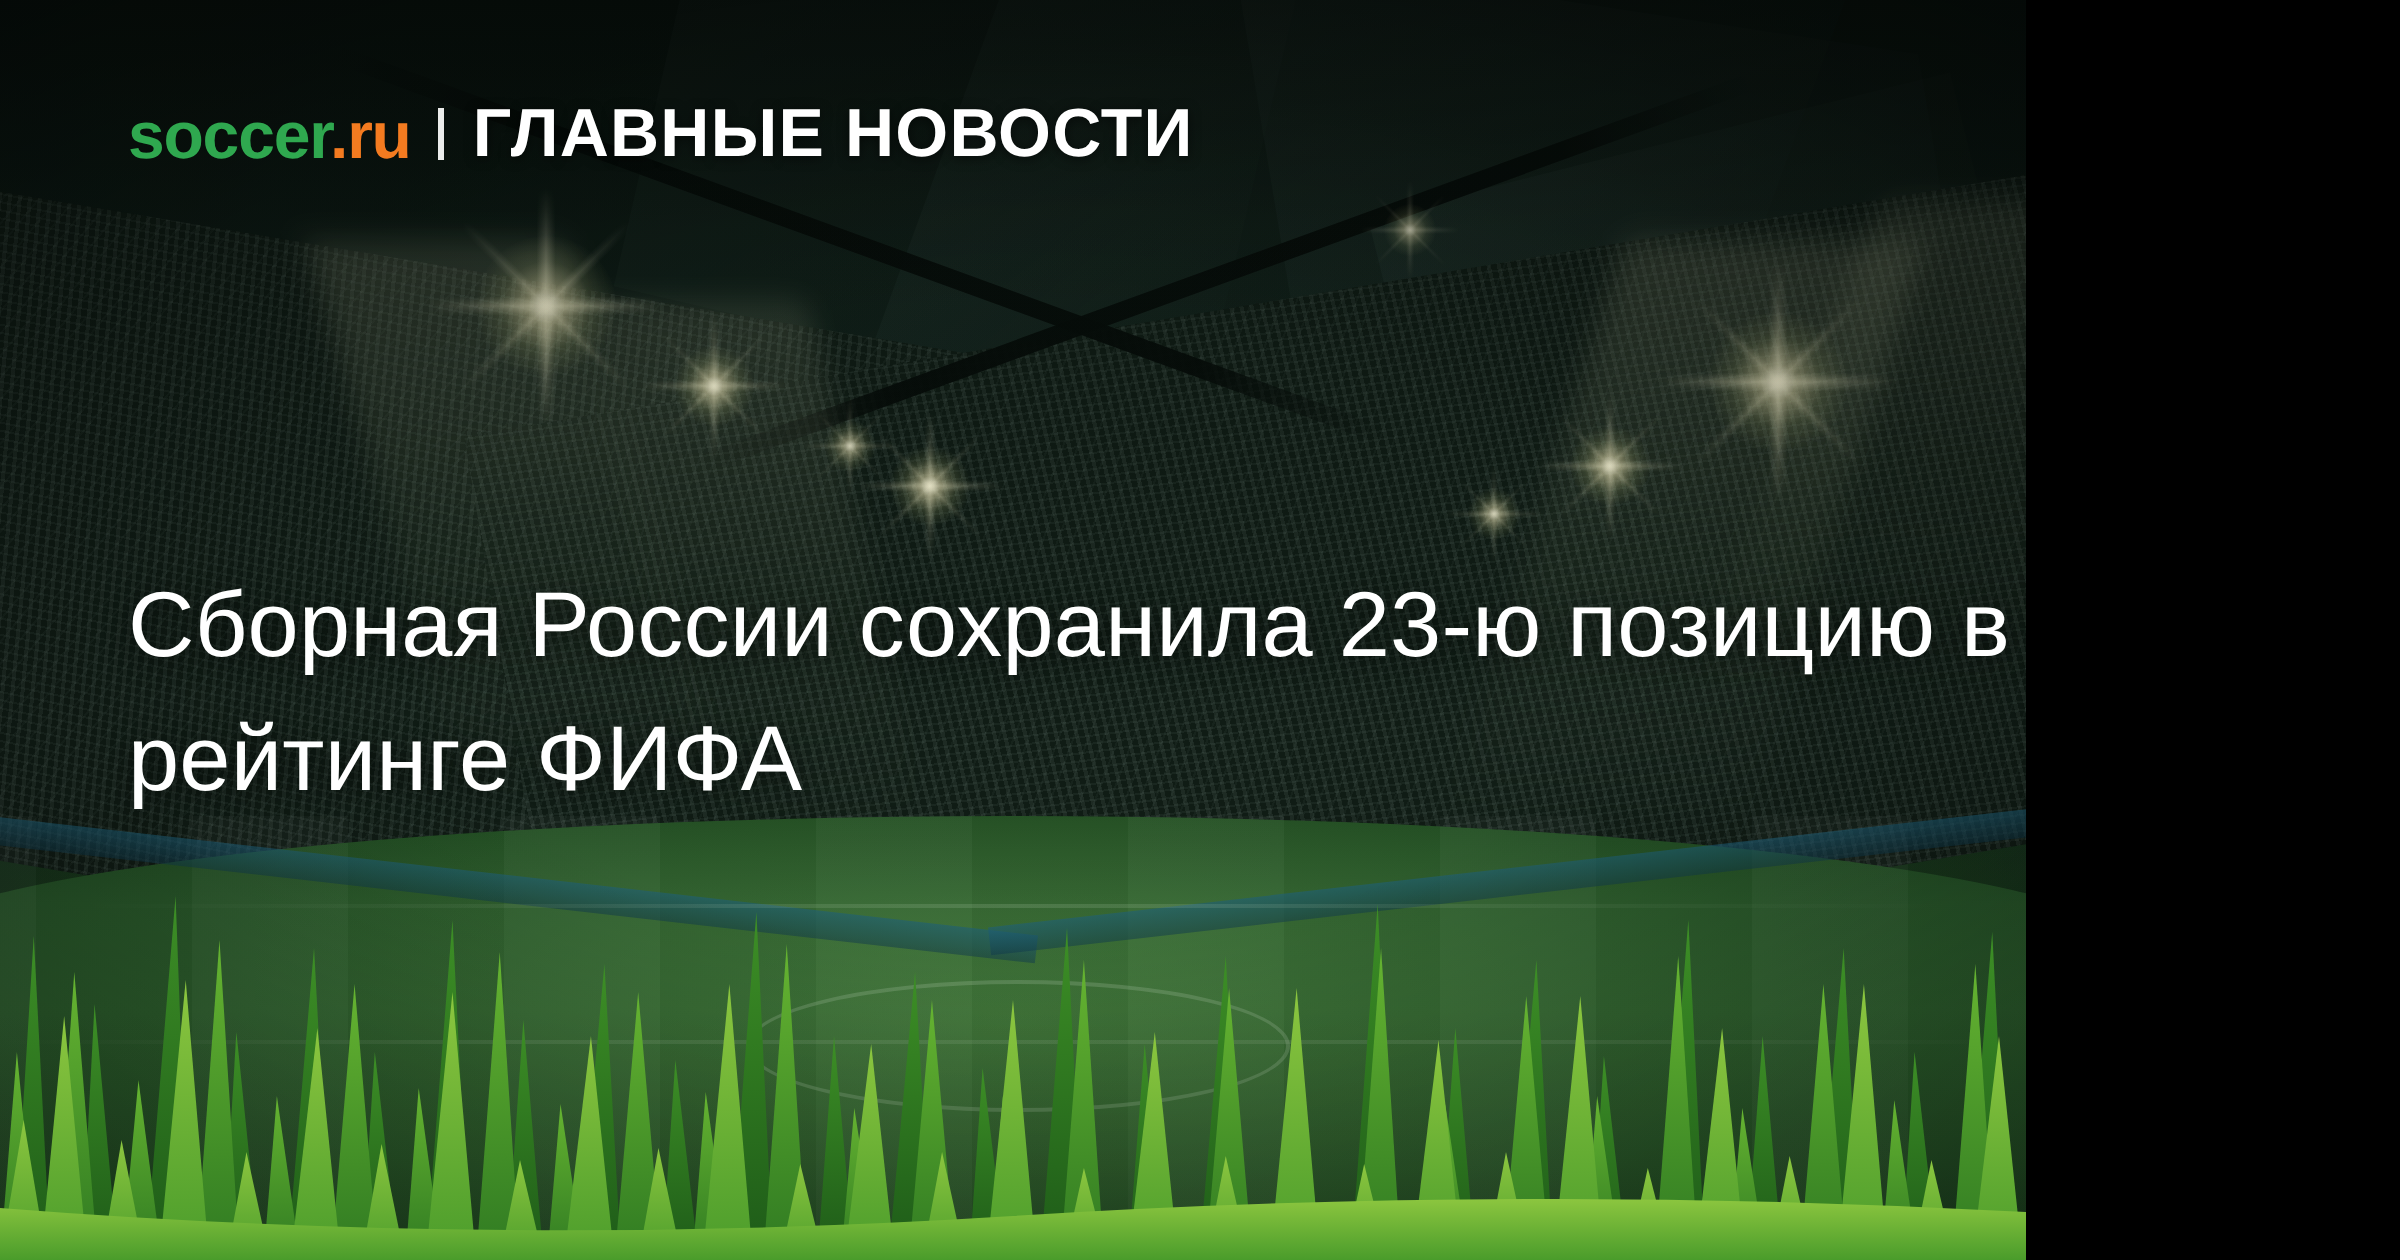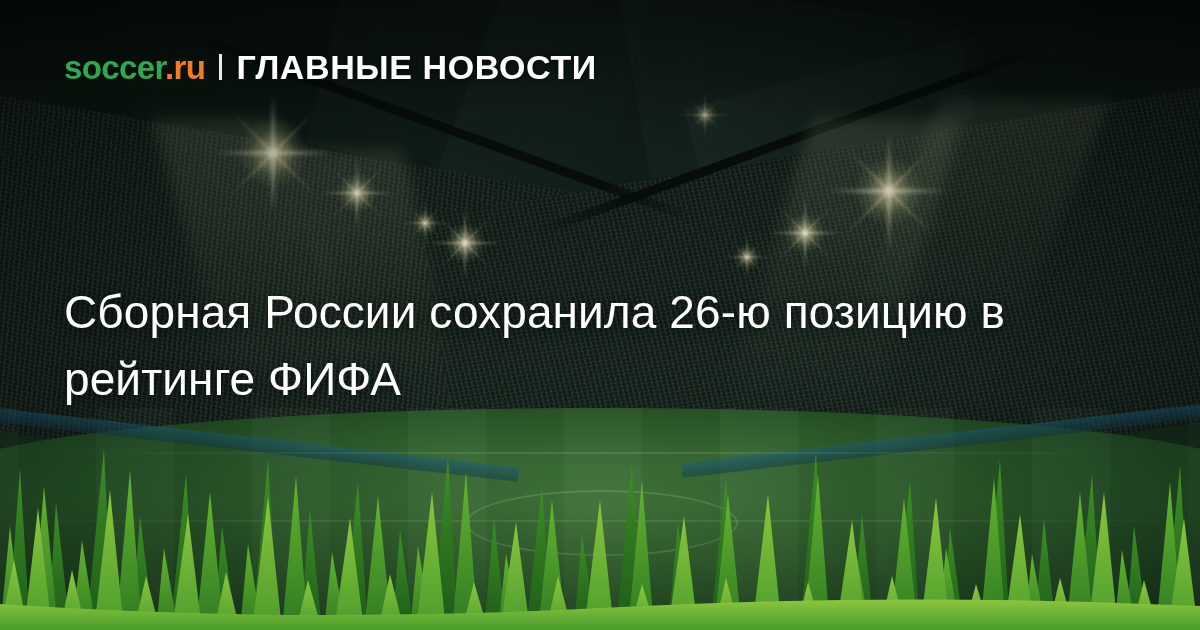"soccer.ru" #card { width: 1200px -> 1013px }
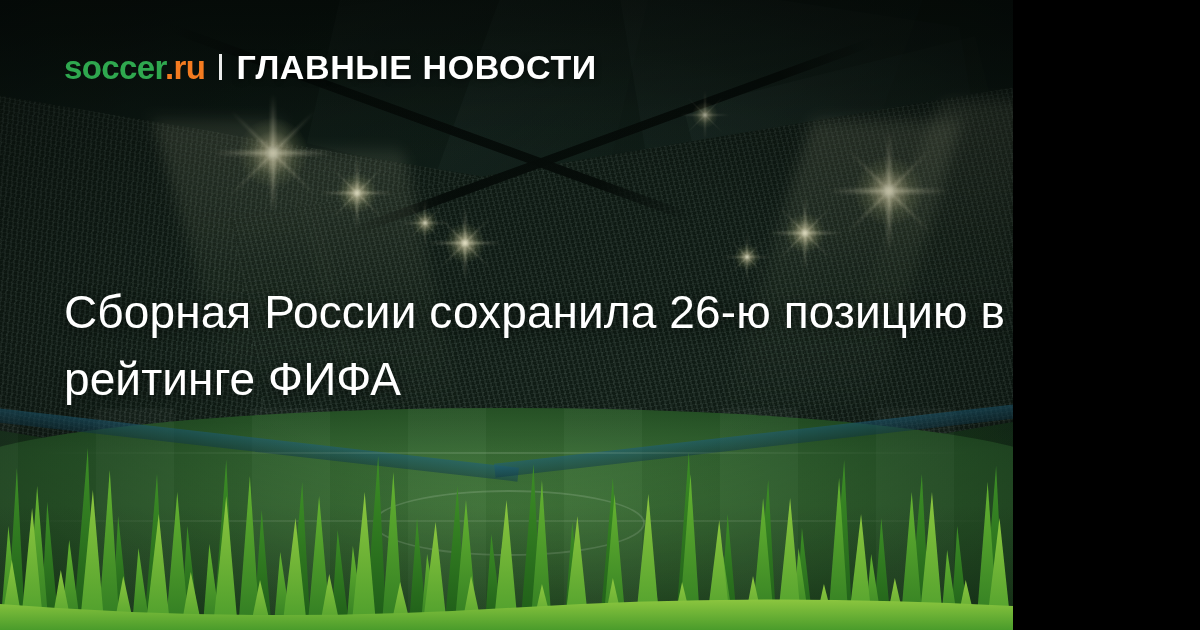"Сборная России сохранила 26-ю позицию" h1.headline { text: 26-ю -> 23-ю }
